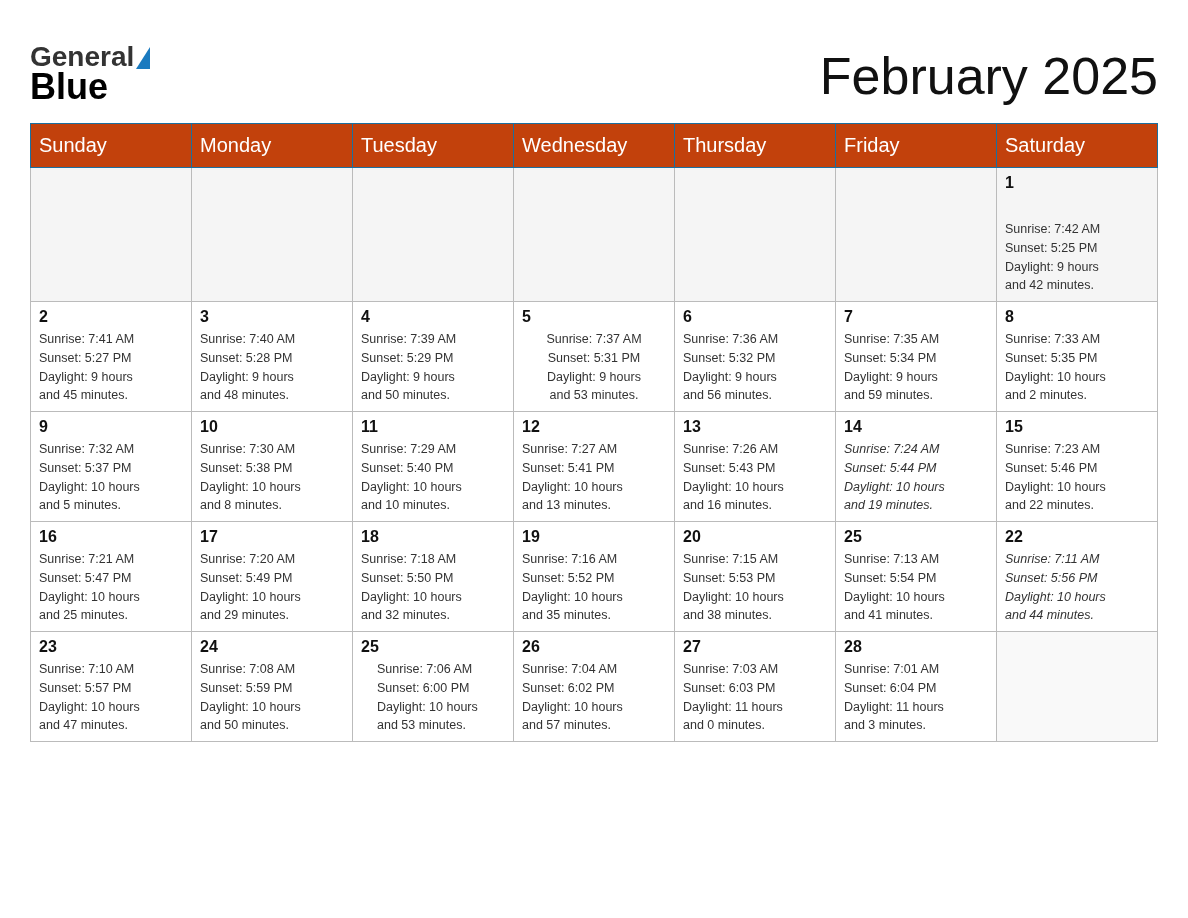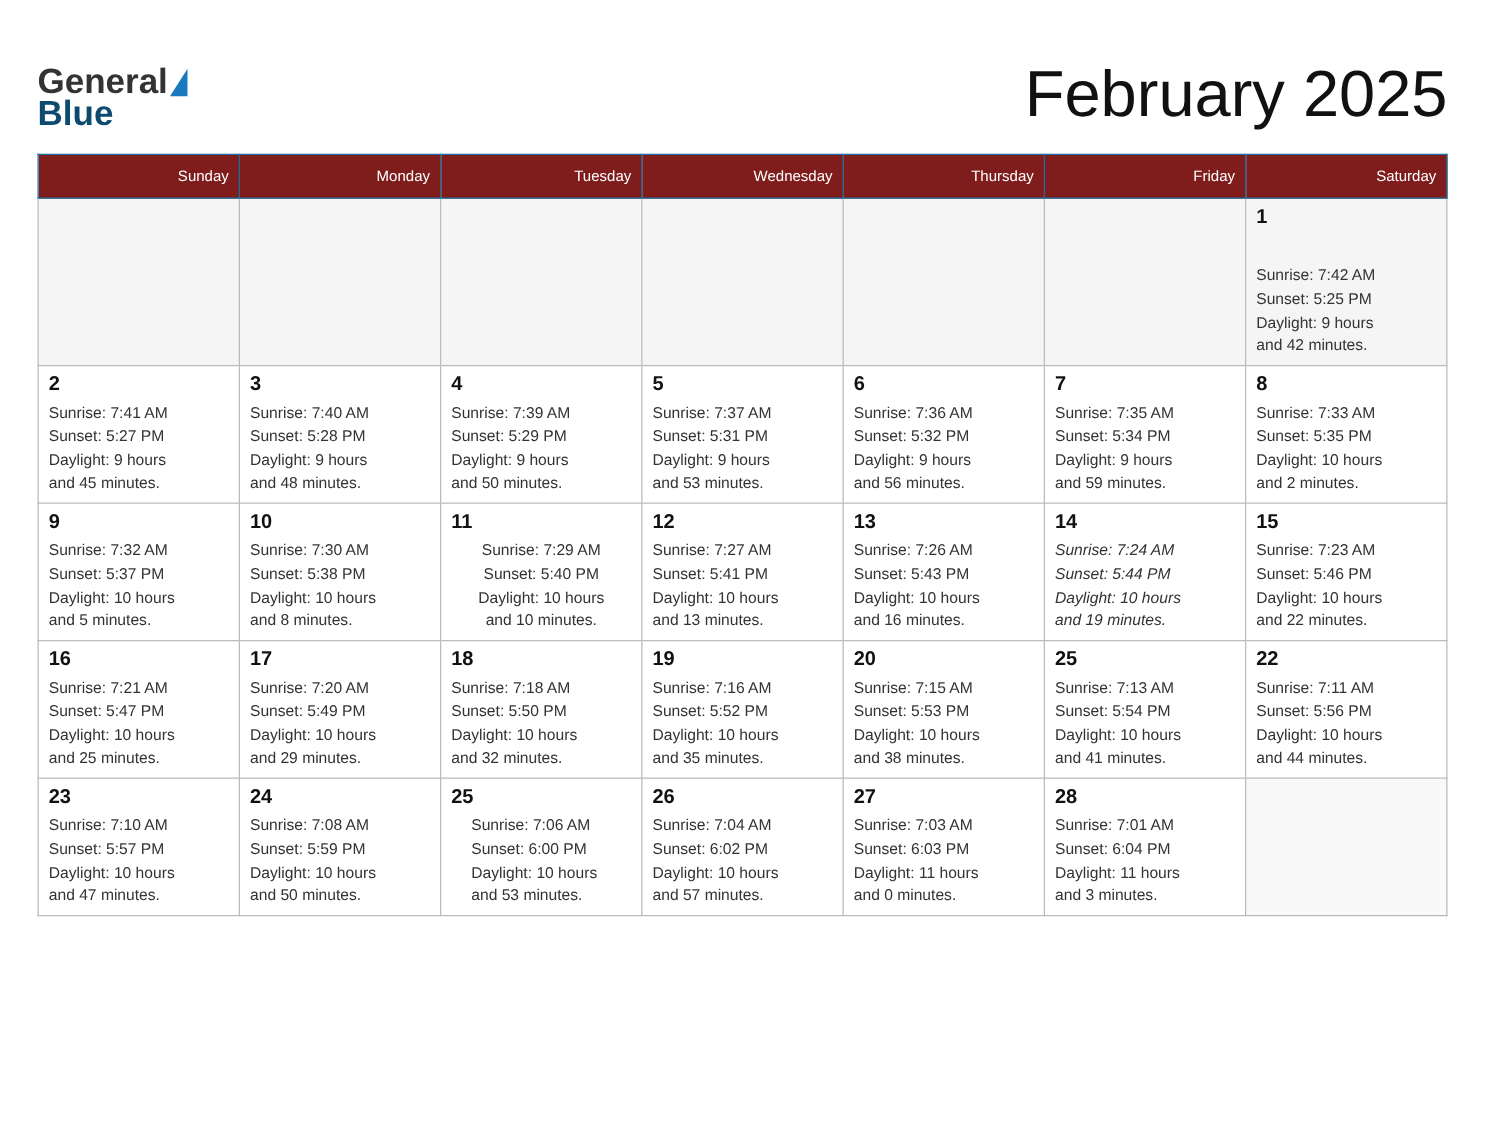"Blue" .logo-row2 { color: #0c4a6e -> #000000; font-size: 28px -> 36px }
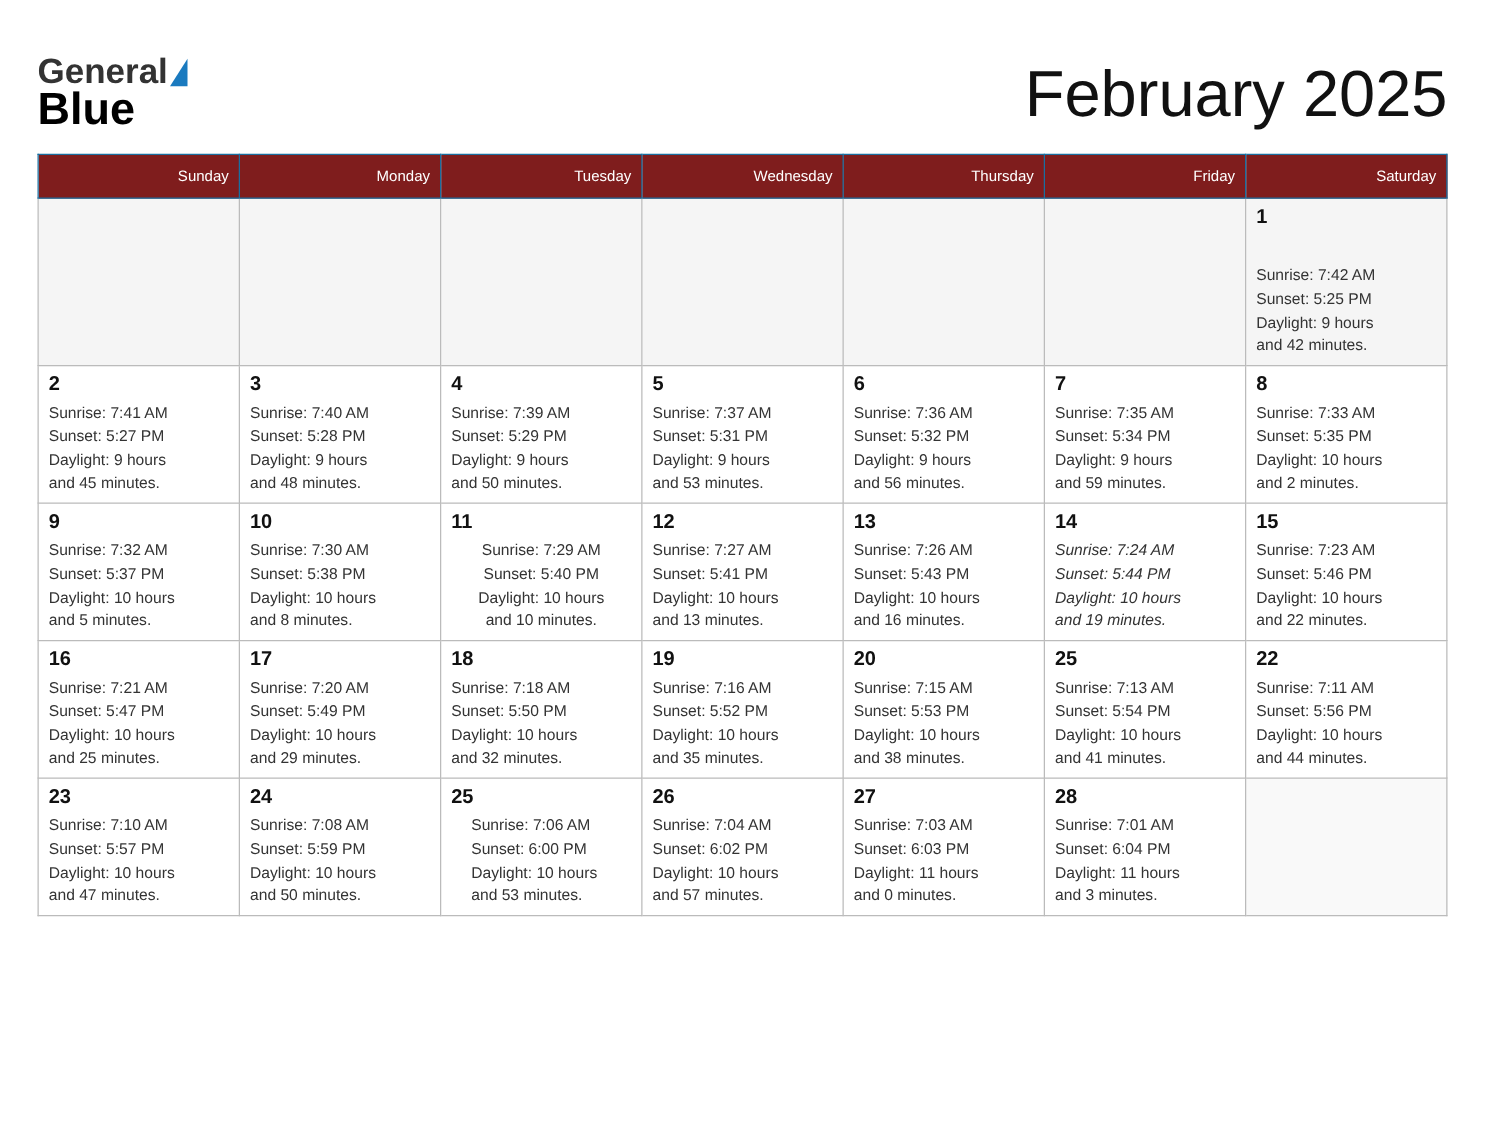"Sunday" .calendar th { background: #7f1d1d -> #c2410c; font-size: 12px -> 20px; text-align: right -> left }
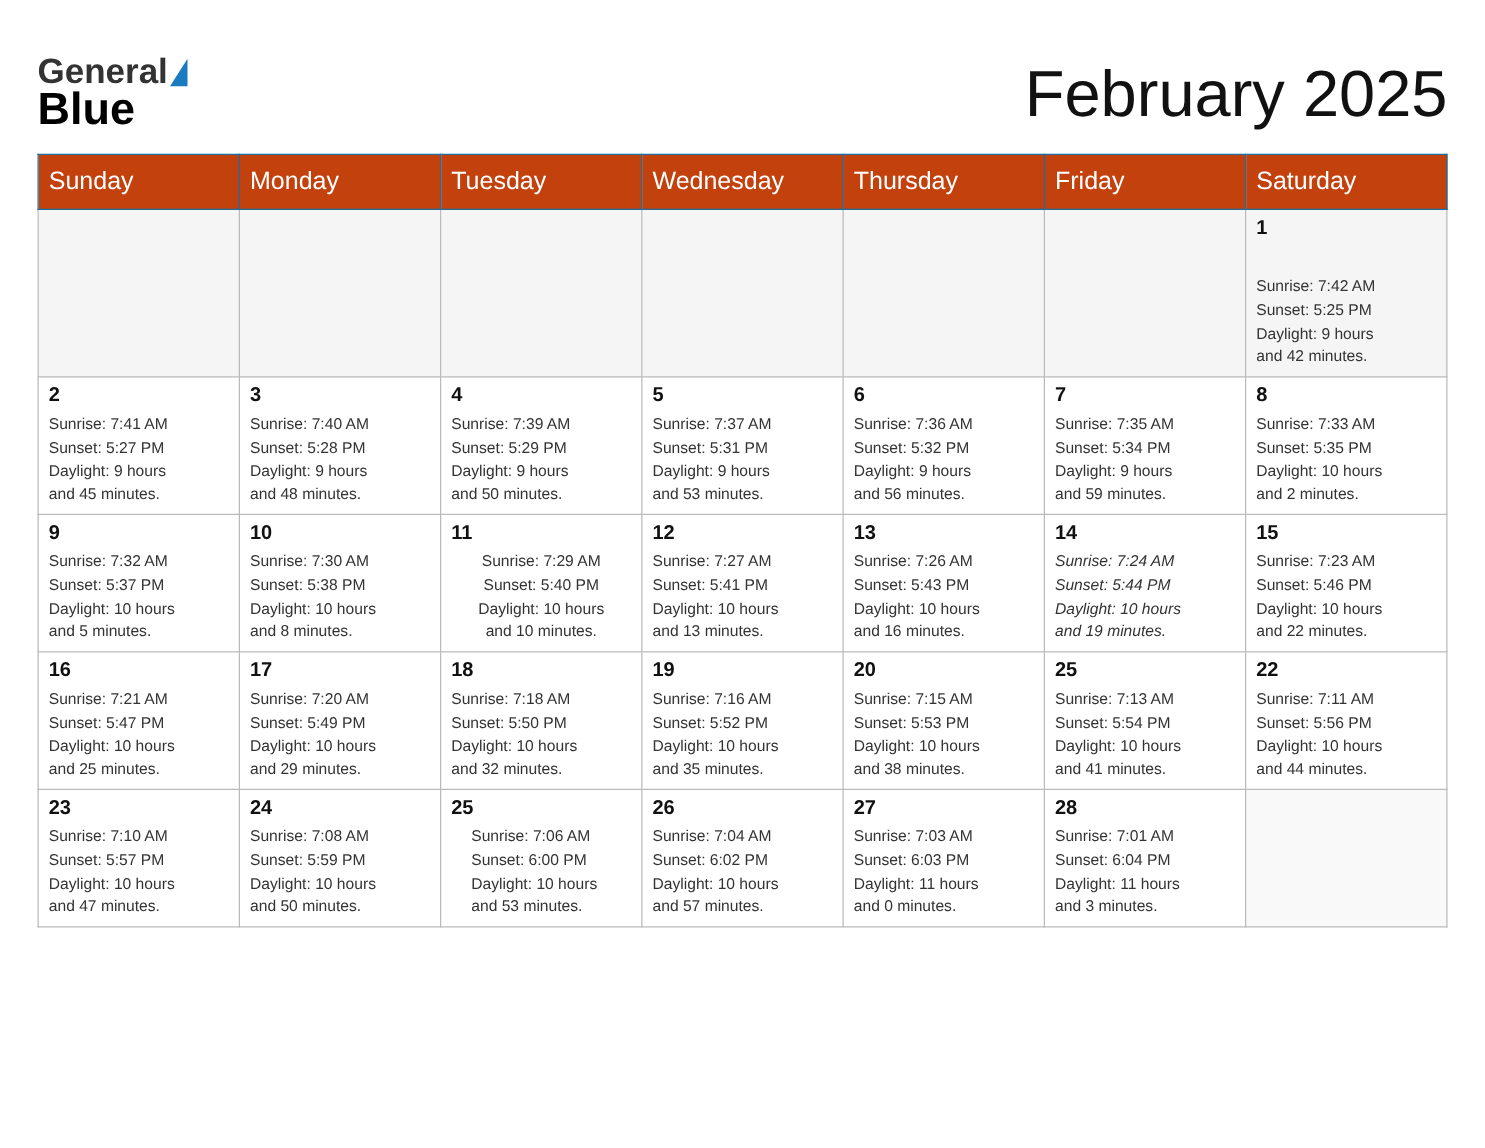"Sunrise: 7:37 AM" div.day-info { text-align: none -> center }
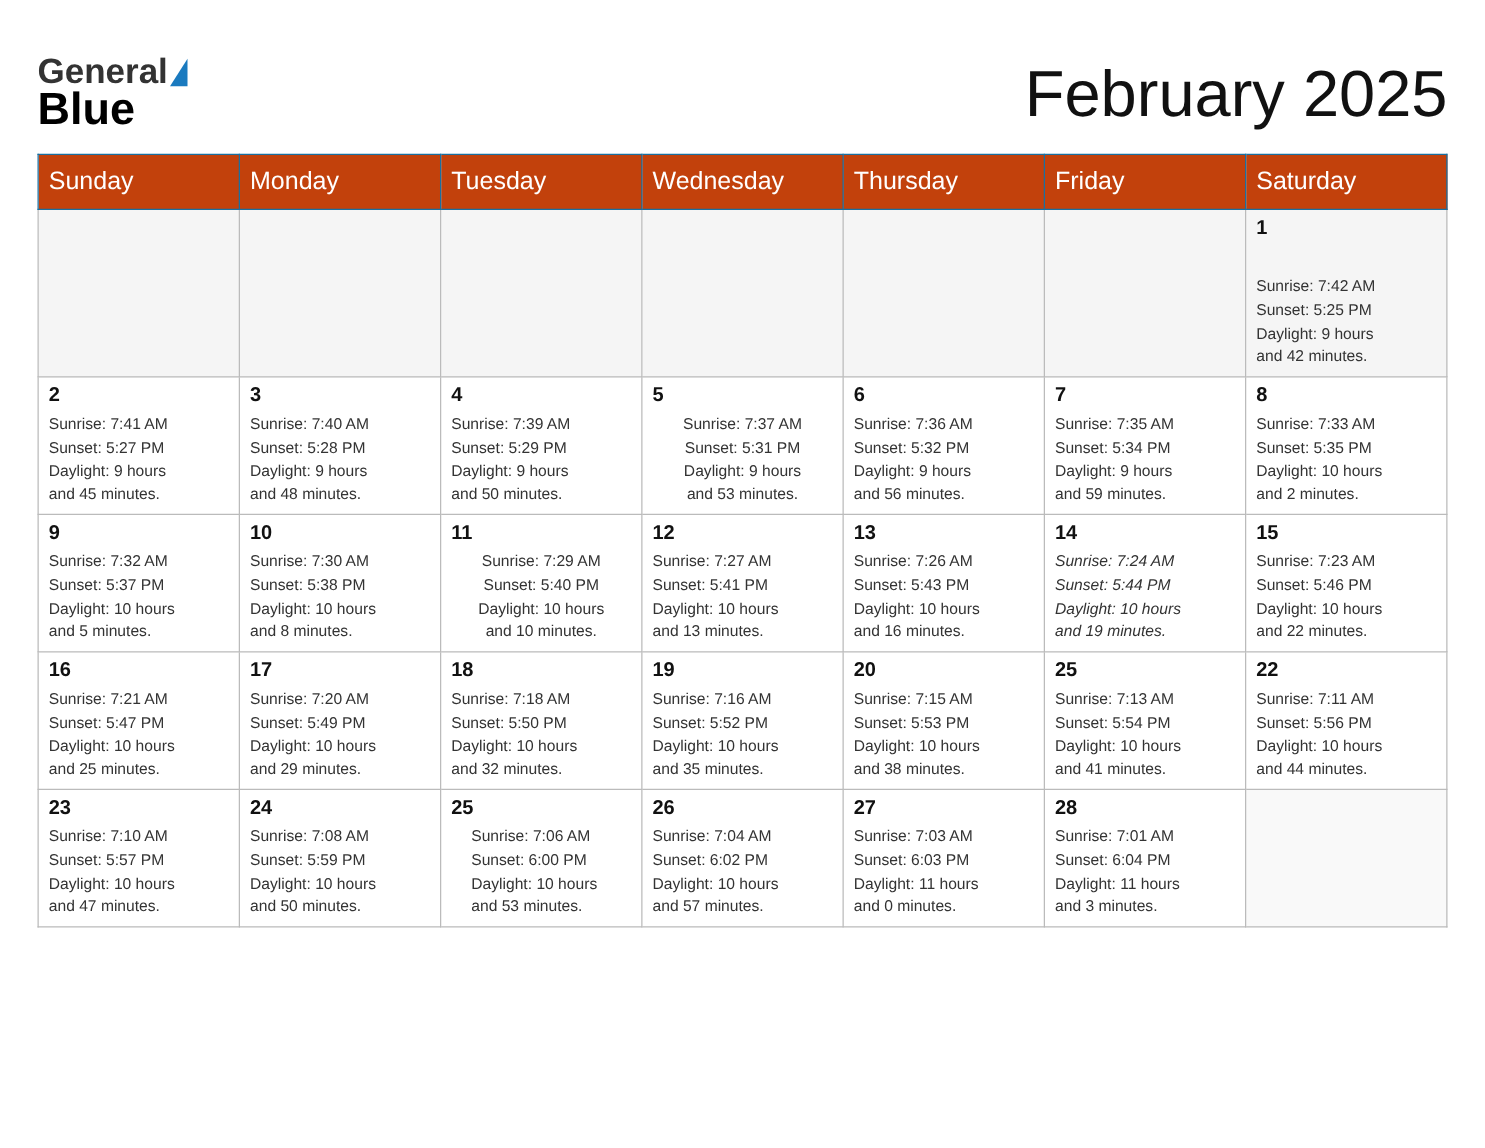"Sunrise: 7:29 AM" div.day-info { text-align: center -> none }
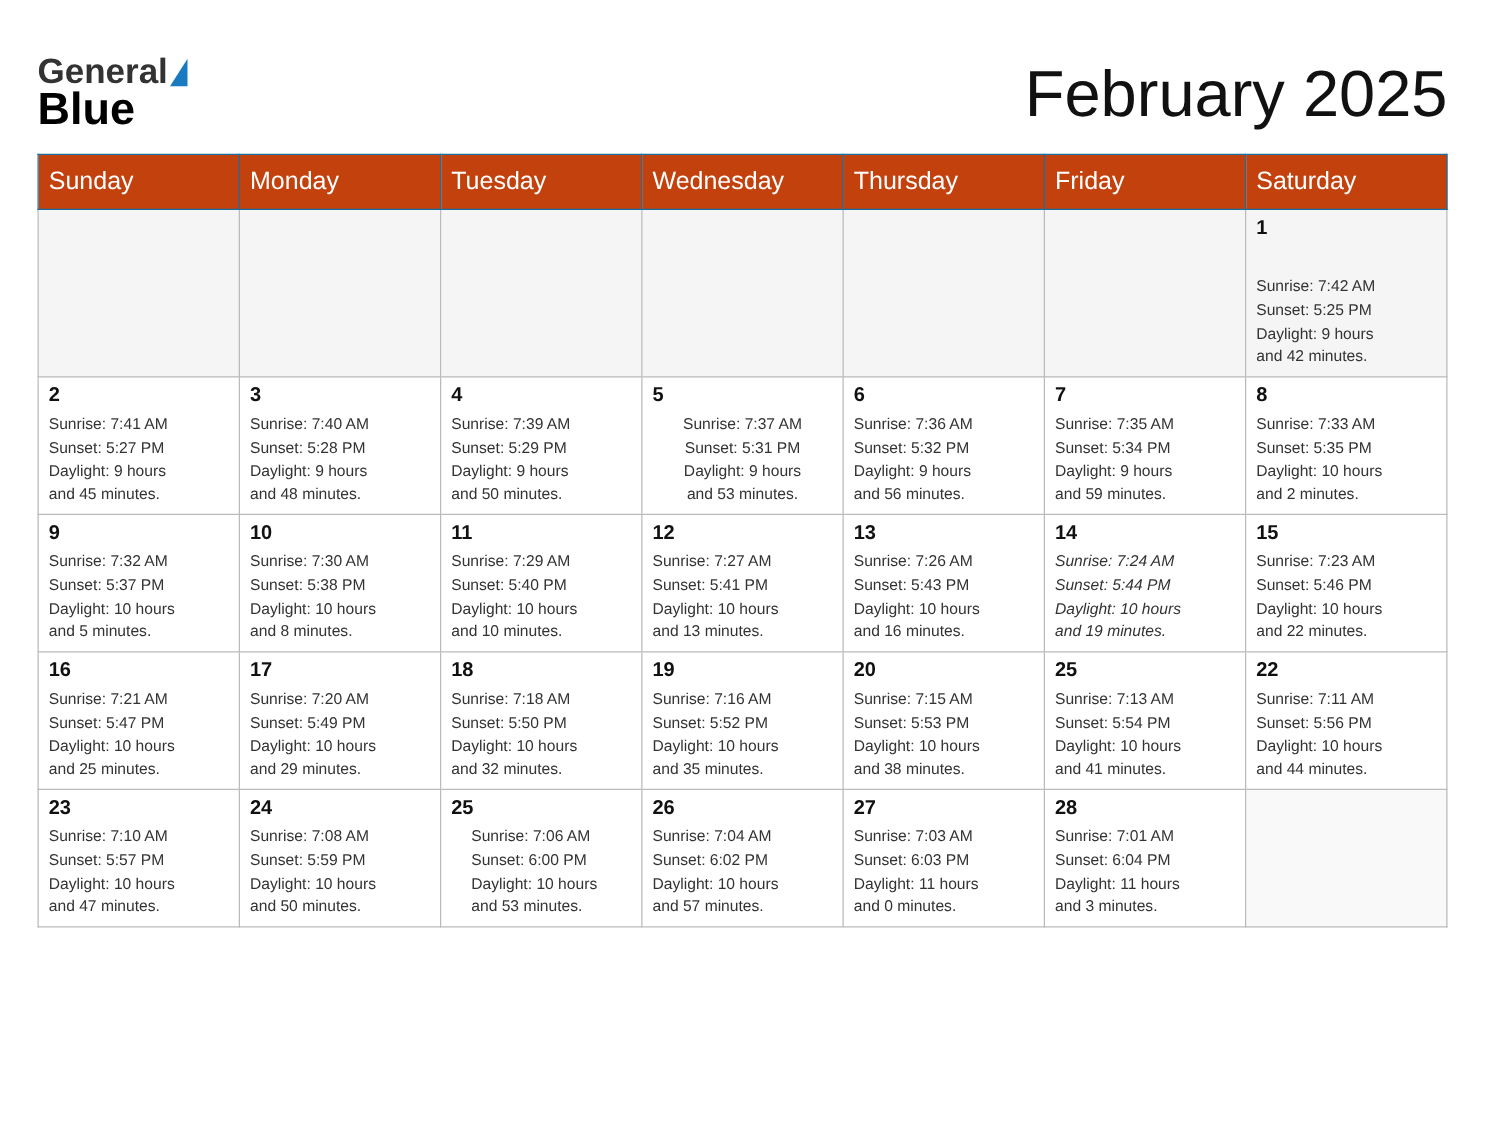"Sunrise: 7:11 AM" div.day-info { font-style: none -> italic }
